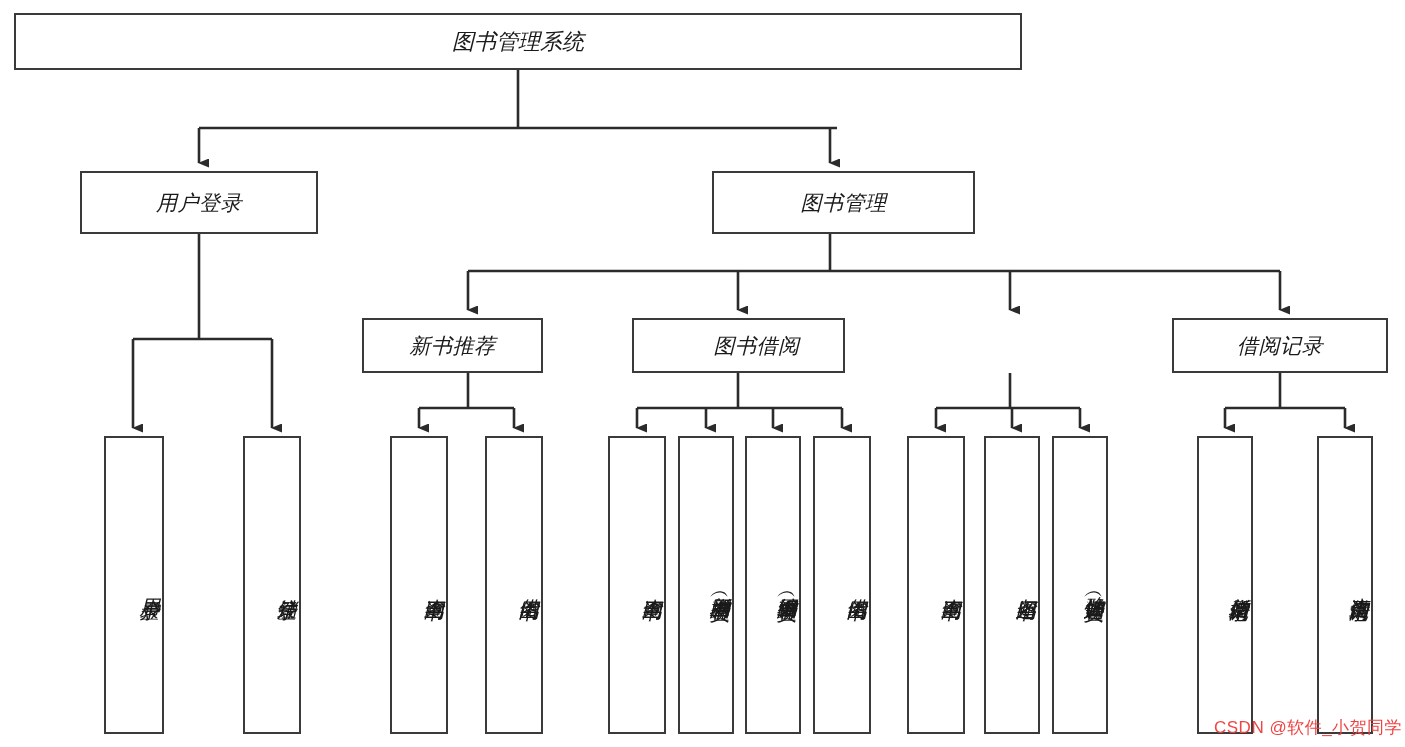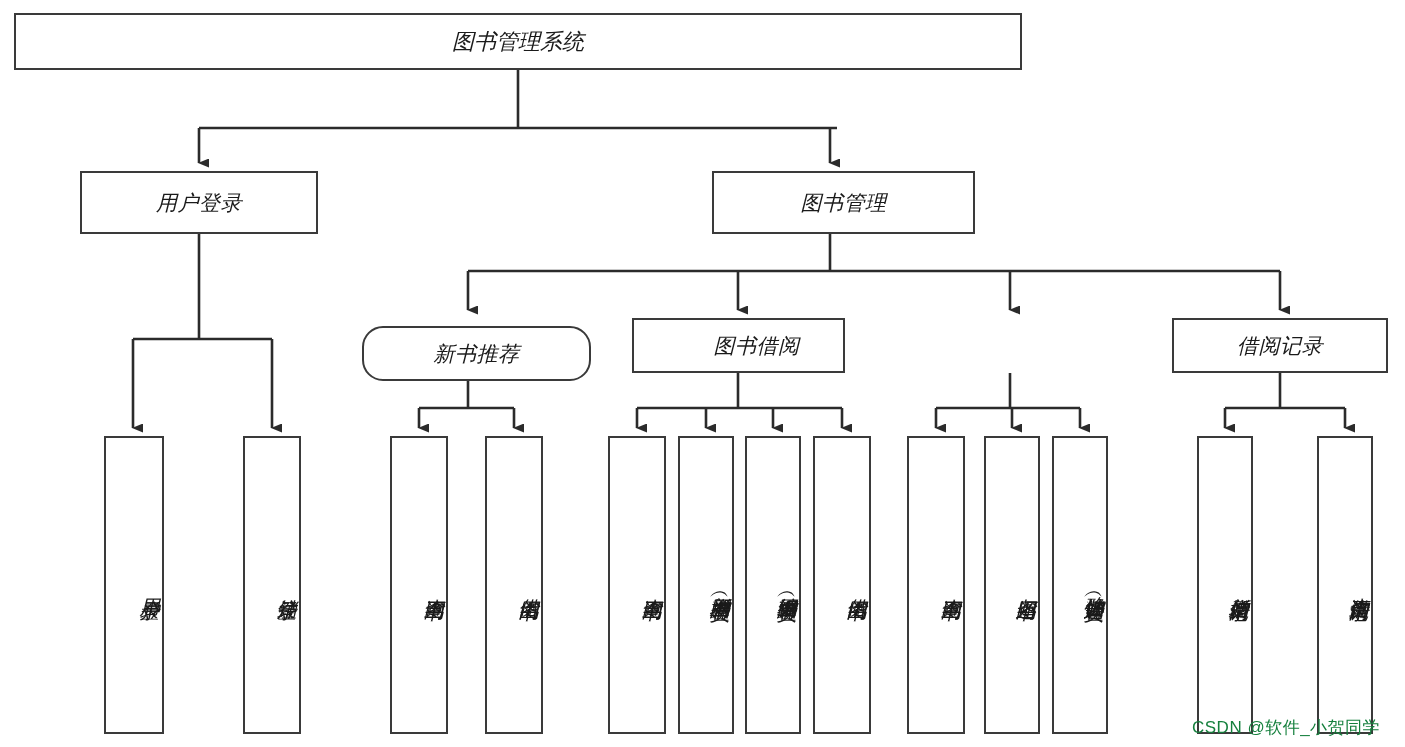"新书推荐" div.node { border-radius: 21px -> none; top: 326px -> 318px; width: 229px -> 181px }
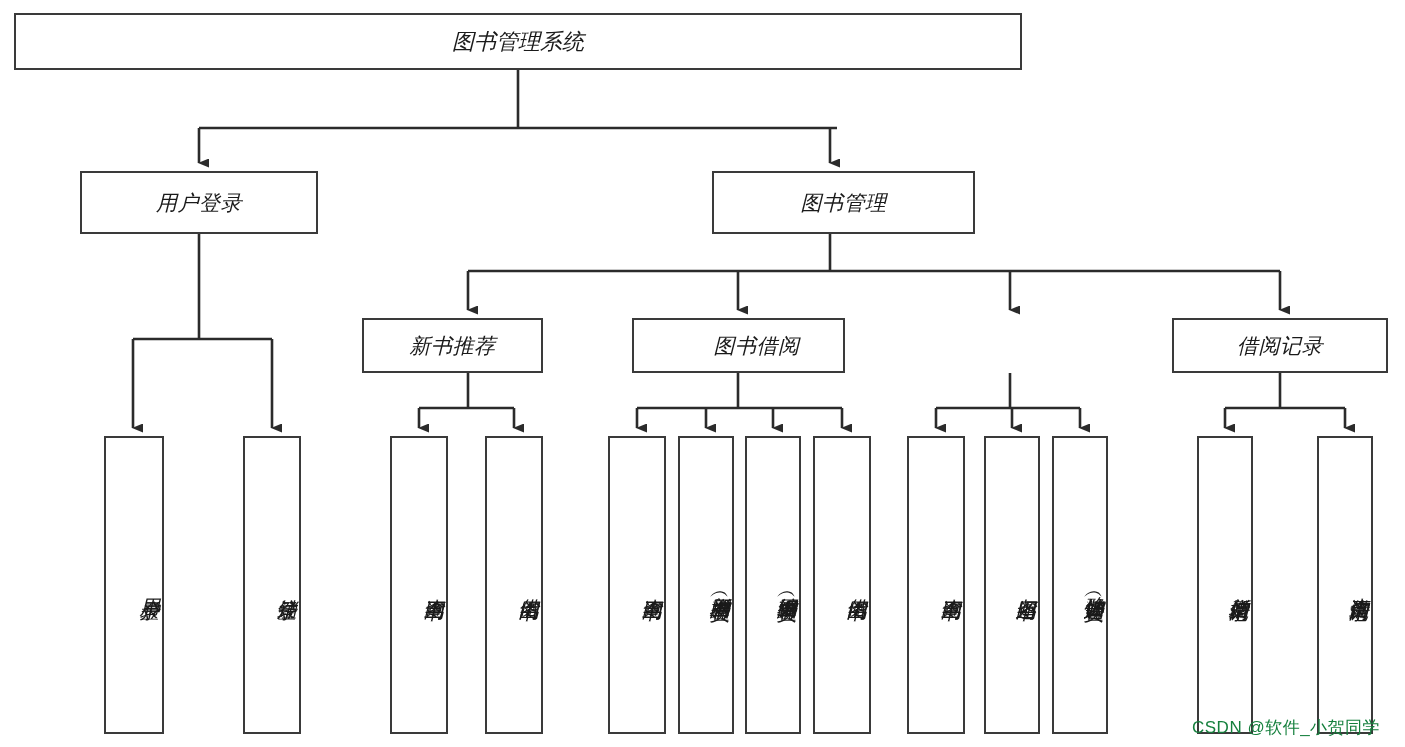"CSDN @软件_小贺同学" .watermark { color: #15803d -> #ef4444; margin-left: none -> 22px }
